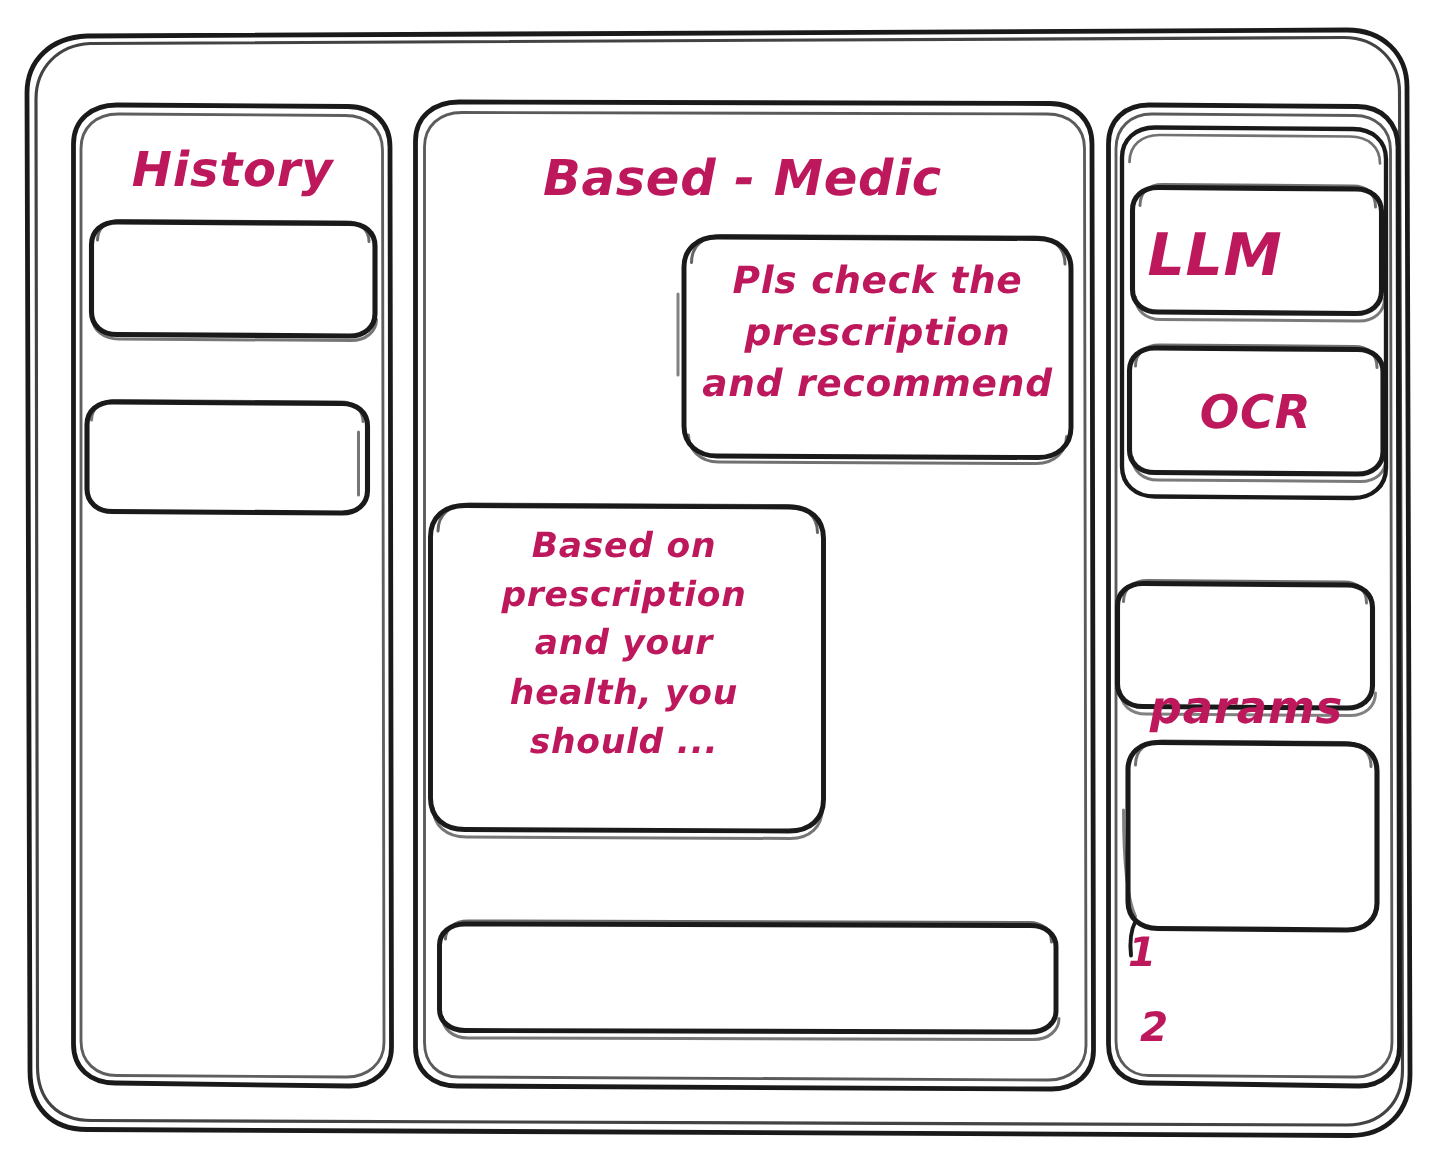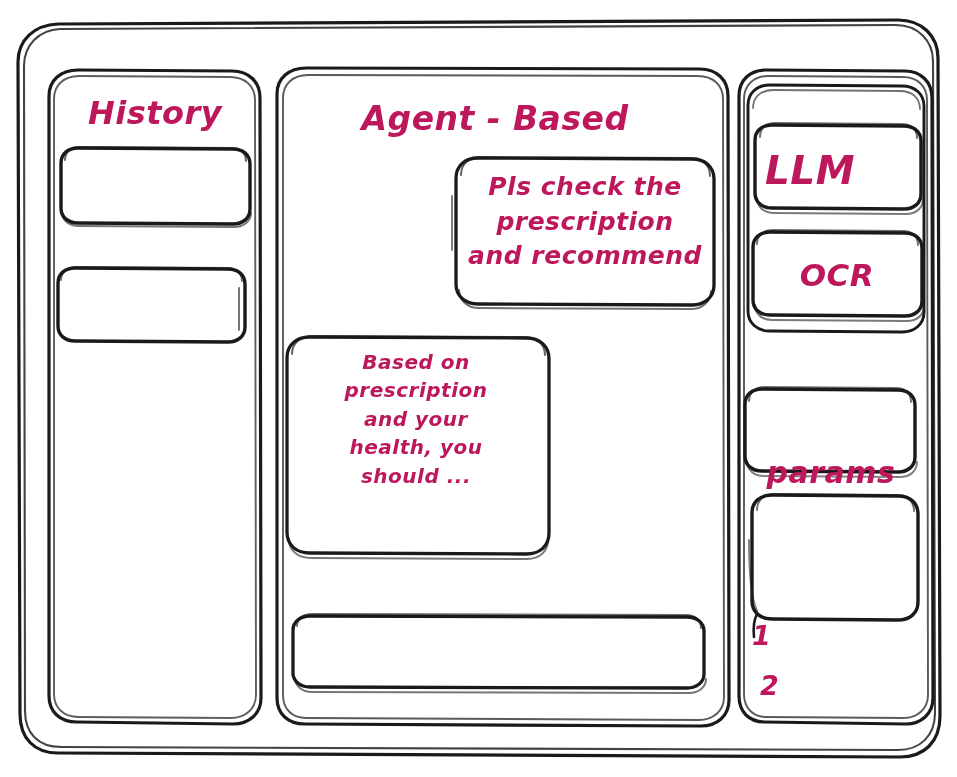"Agent - Based" div.txt { text: Agent - Based -> Based - Medic }
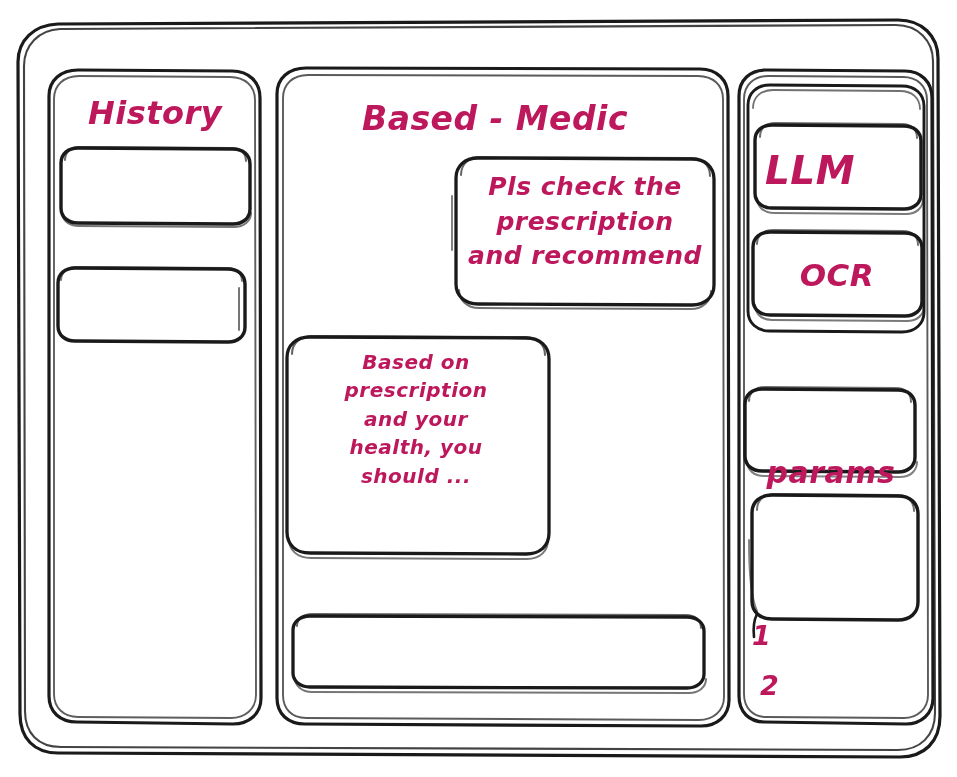"Based on" #bubble-agent-text { font-size: 20px -> 23px }
